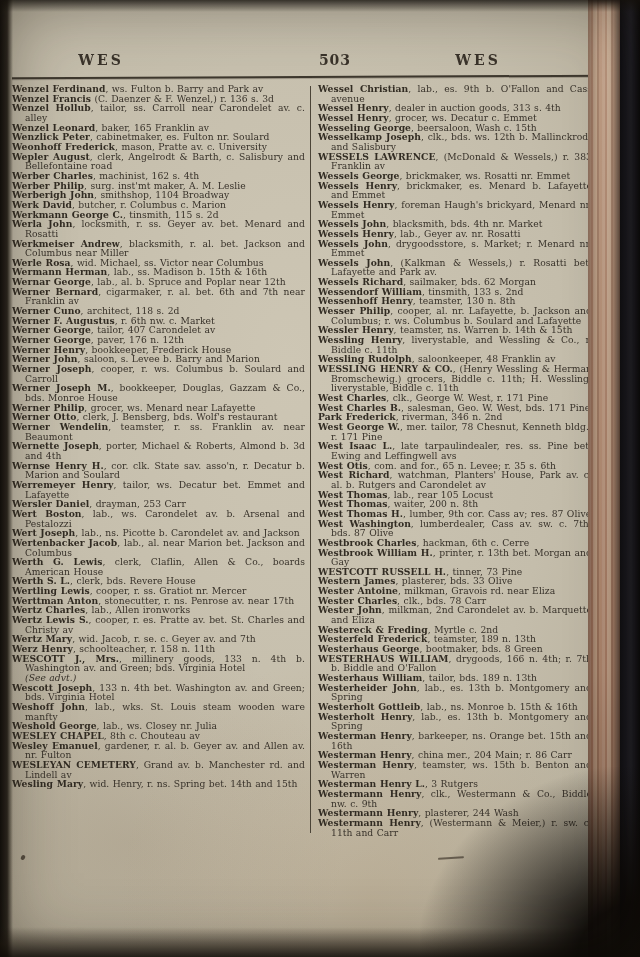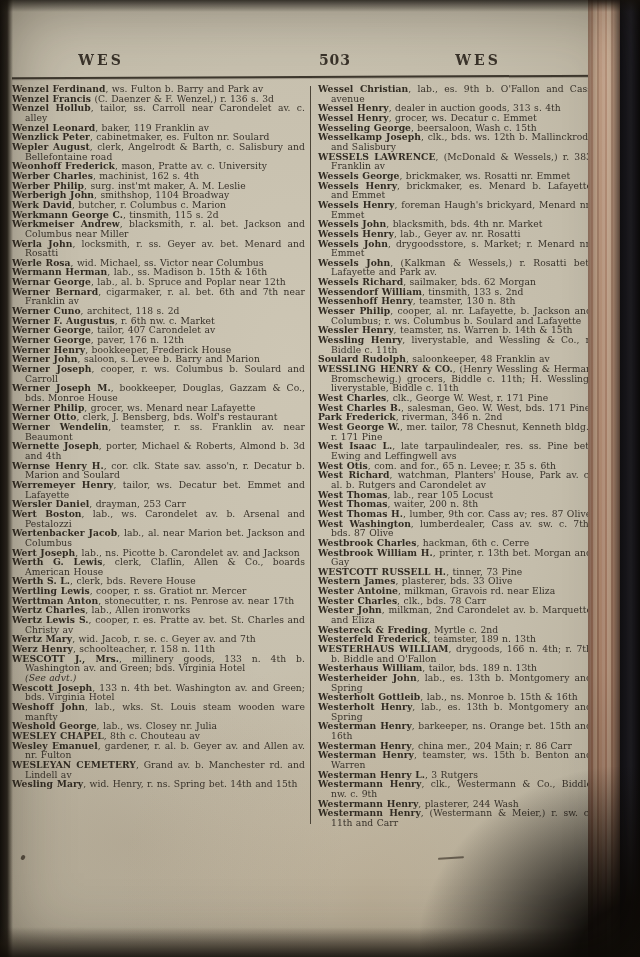", baker, 119 Franklin av" span.rest { text: 119 -> 165 }
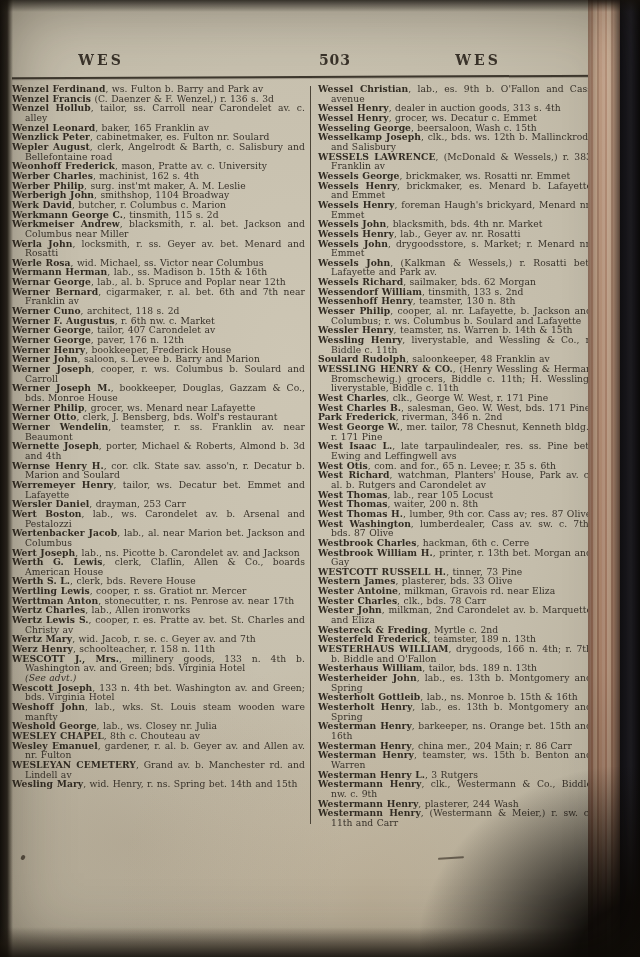"Wepler August, clerk, Angelrodt &" p.entry { order: before "Weonhoff Frederick, mason, Pratte av." -> after "Weonhoff Frederick, mason, Pratte av." }
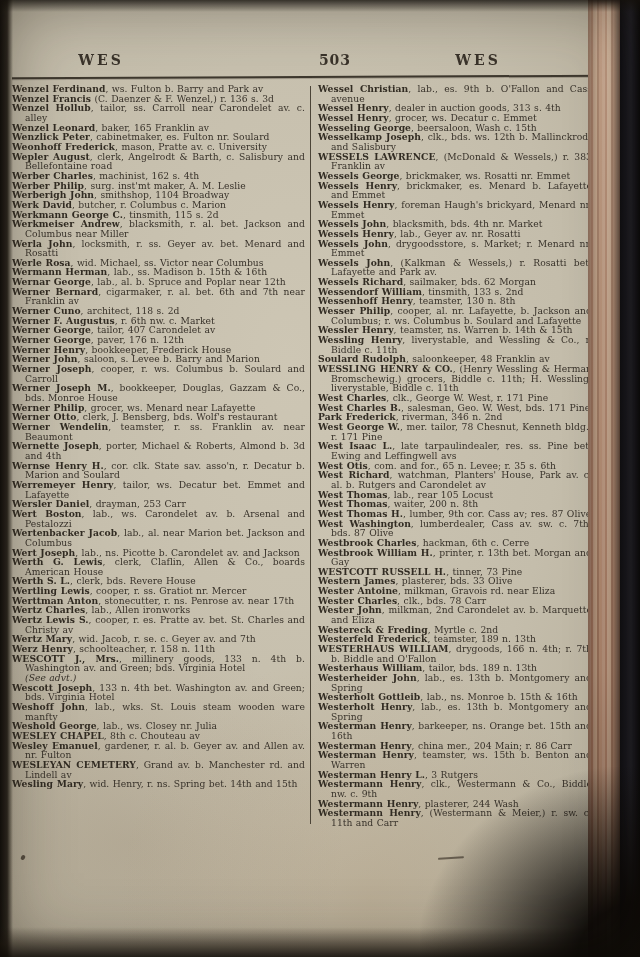"Werkmeiser Andrew, blacksmith, r. al." p.entry { order: before "Werla John, locksmith, r. ss." -> after "Werla John, locksmith, r. ss." }
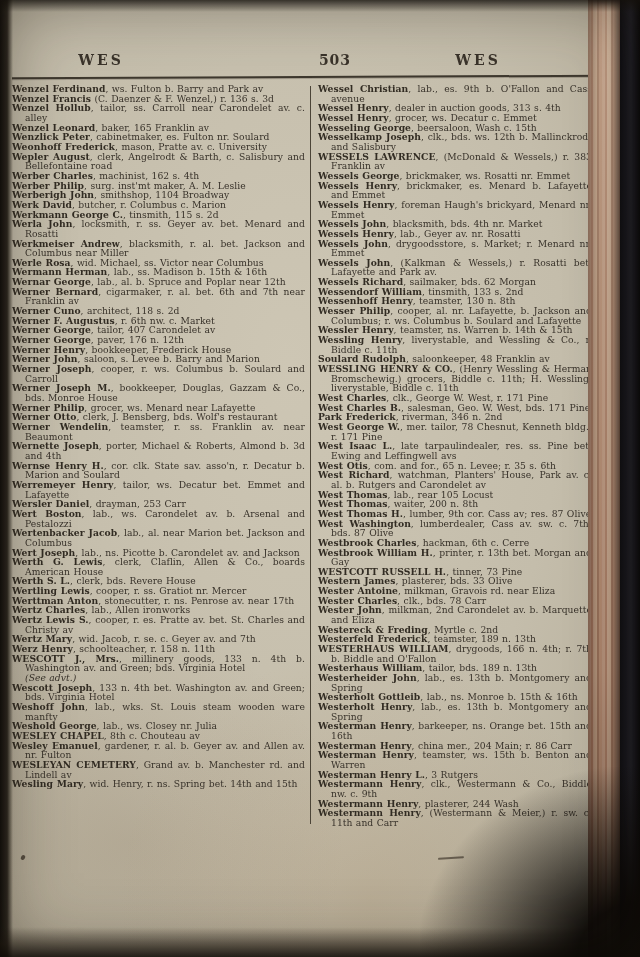"Soulard Rudolph" span.nm { text: Soulard -> Wessling }
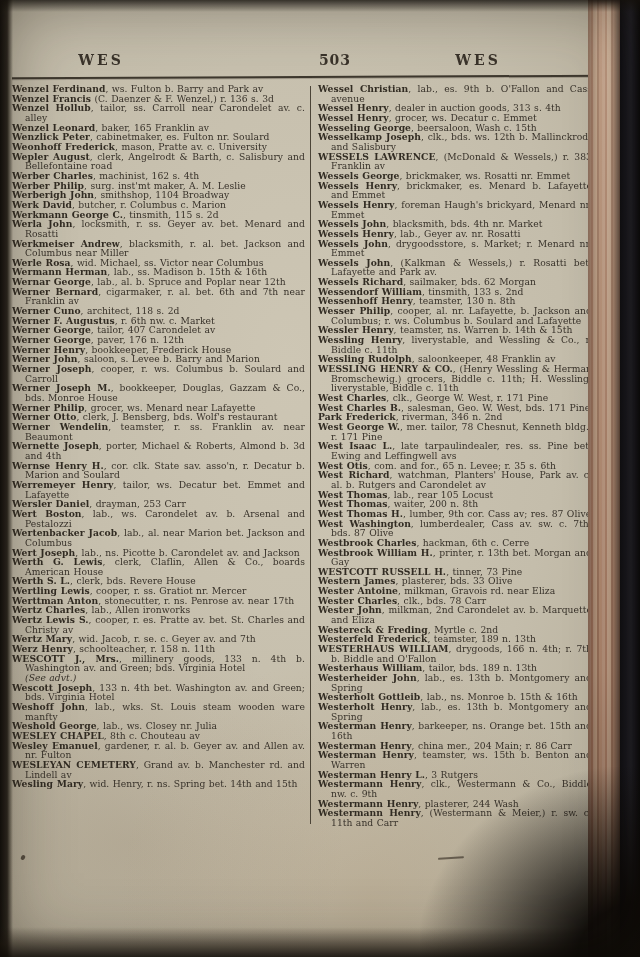"Wertenbacker Jacob, lab., al. near" p.entry { order: before "Wert Joseph, lab., ns. Picotte" -> after "Wert Joseph, lab., ns. Picotte" }
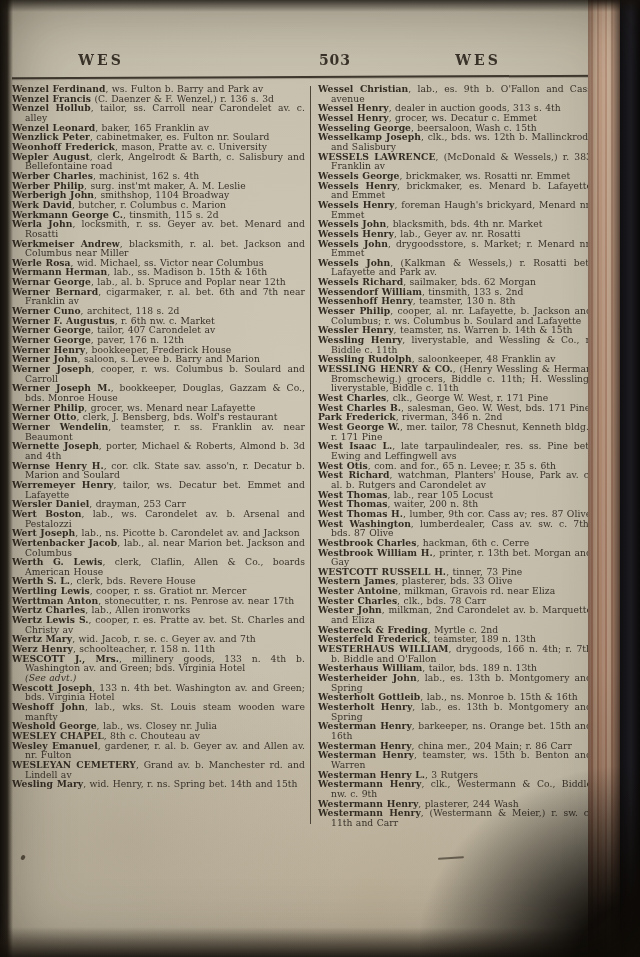"Westerhaus George, bootmaker, bds. 8" p.entry { html: none -> <p><span>Westerhaus George</span><span>, bootmaker, bds. 8 Green</span></p> }
